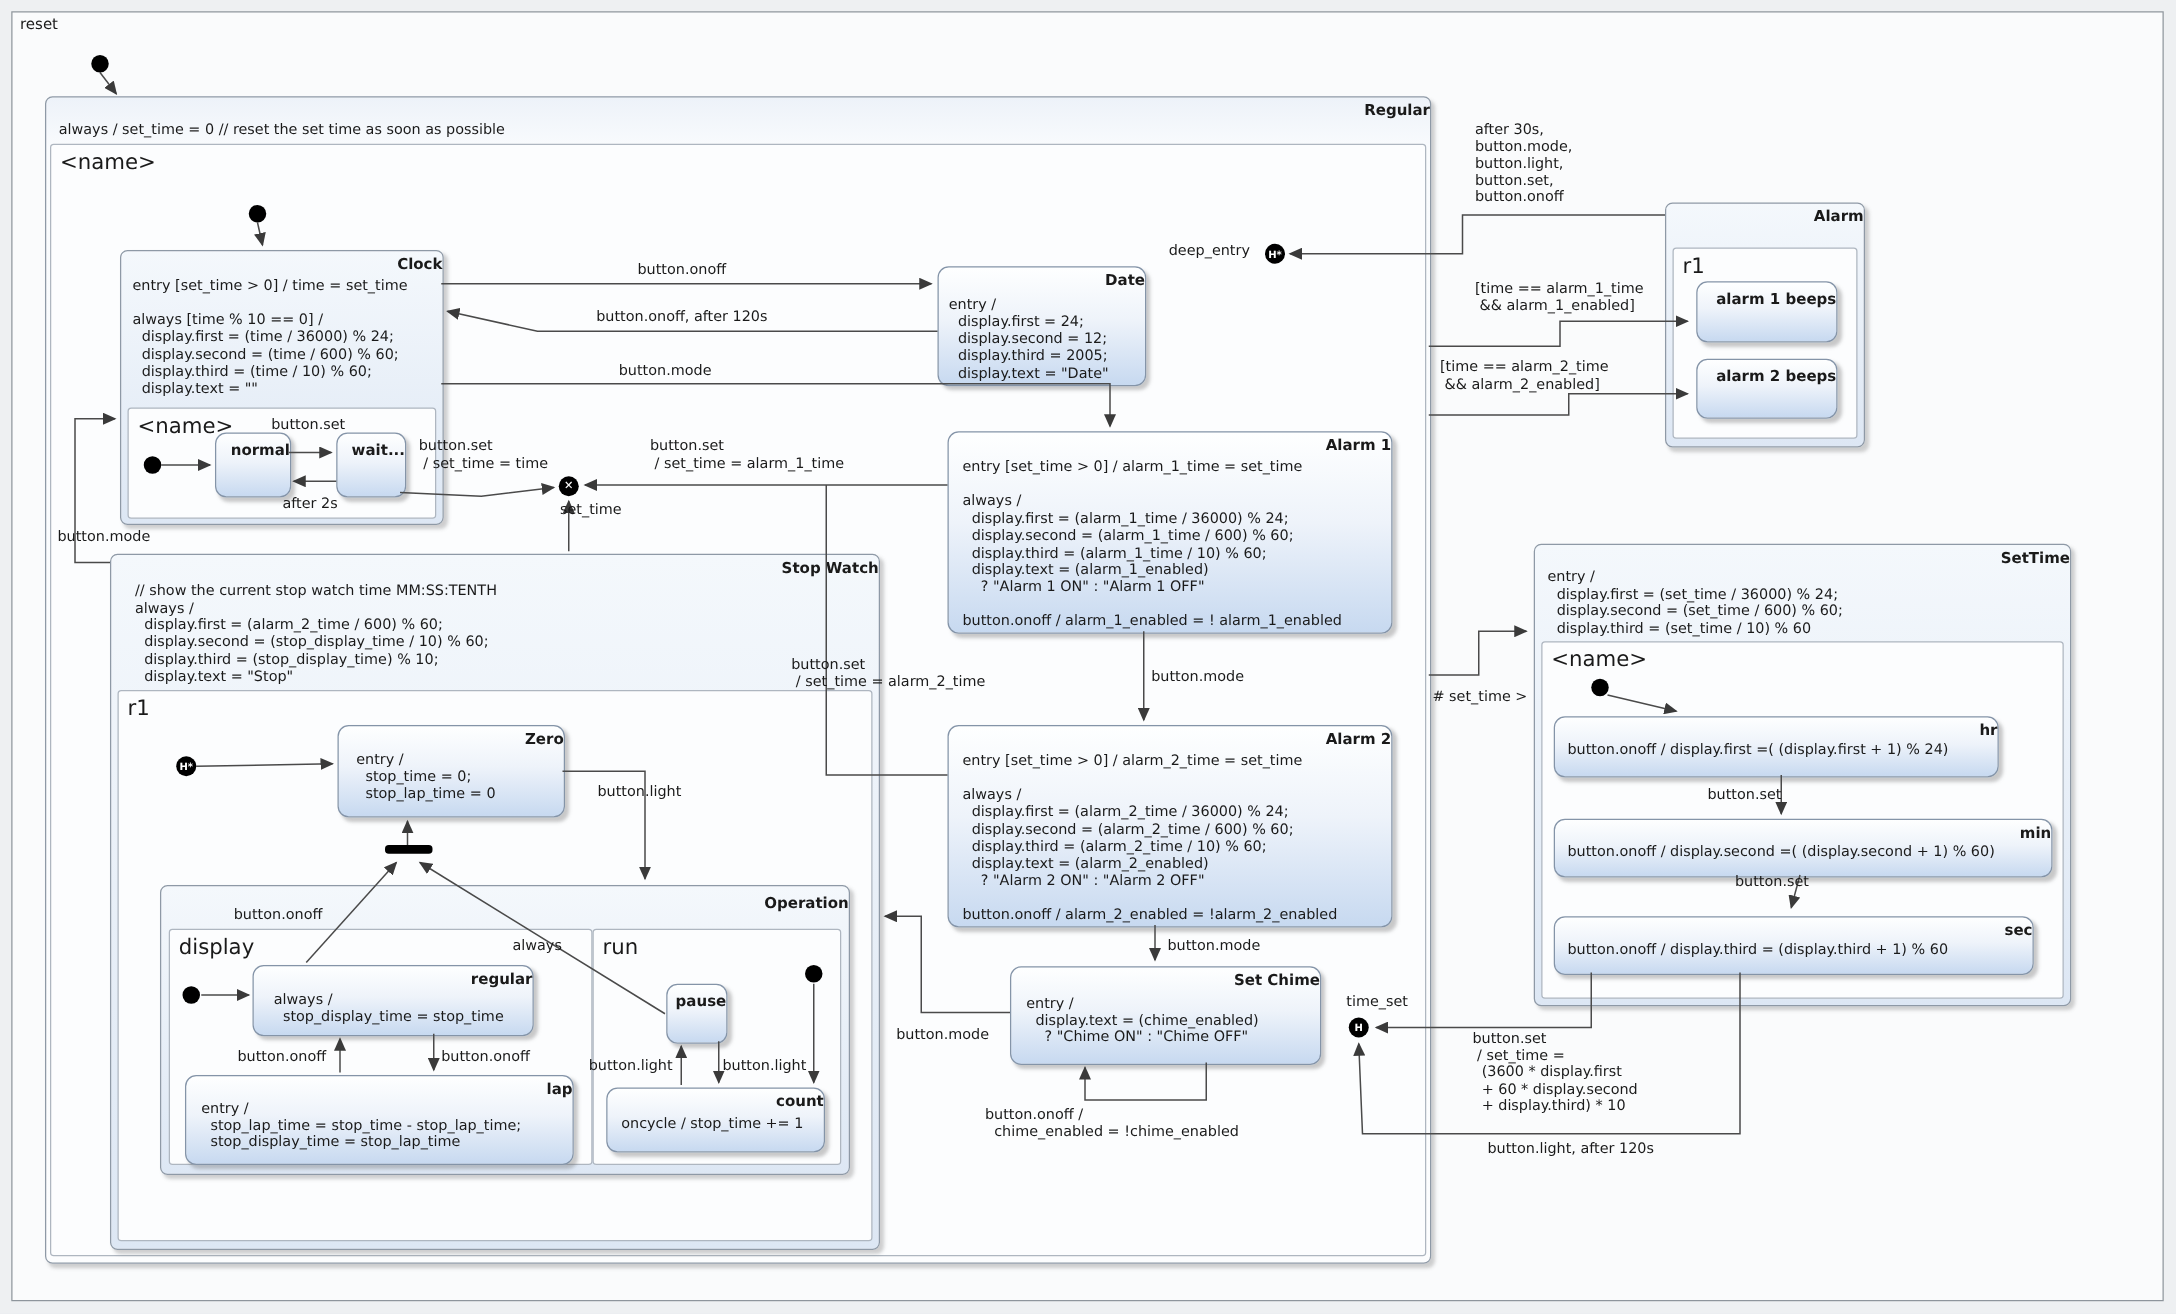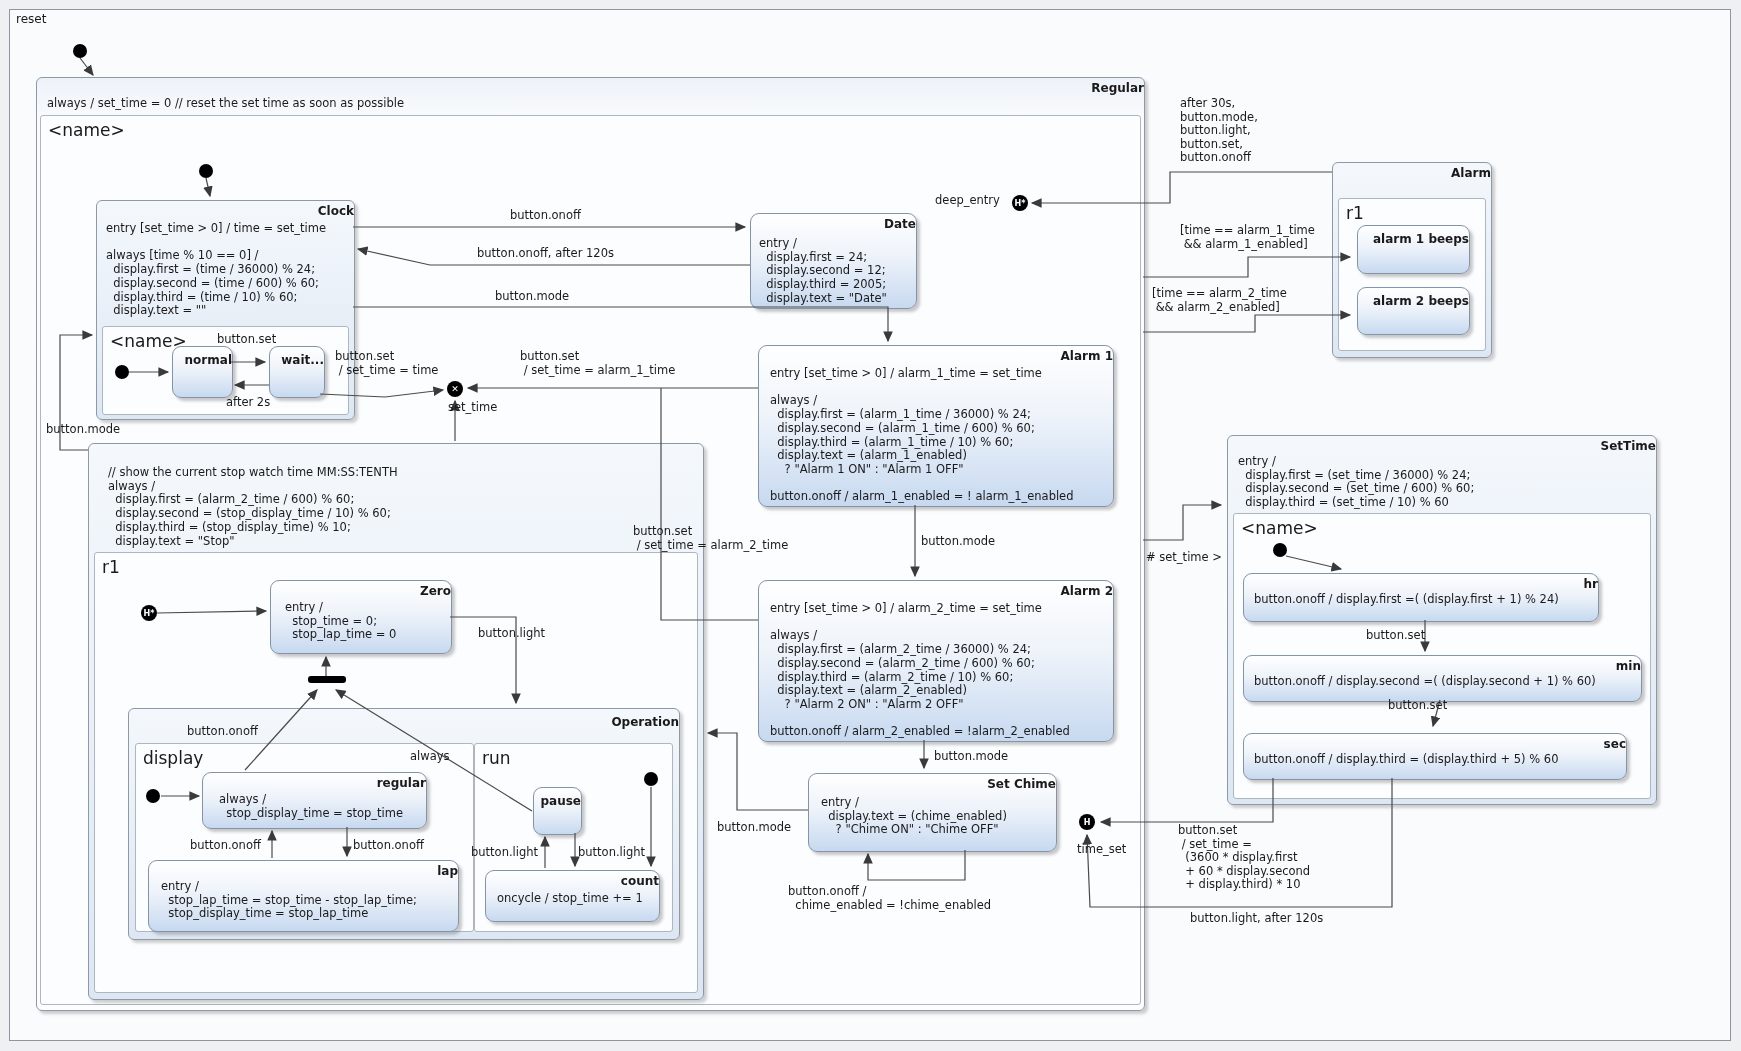"Stop Watch" div.title { html: none -> <div>Stop Watch</div> }
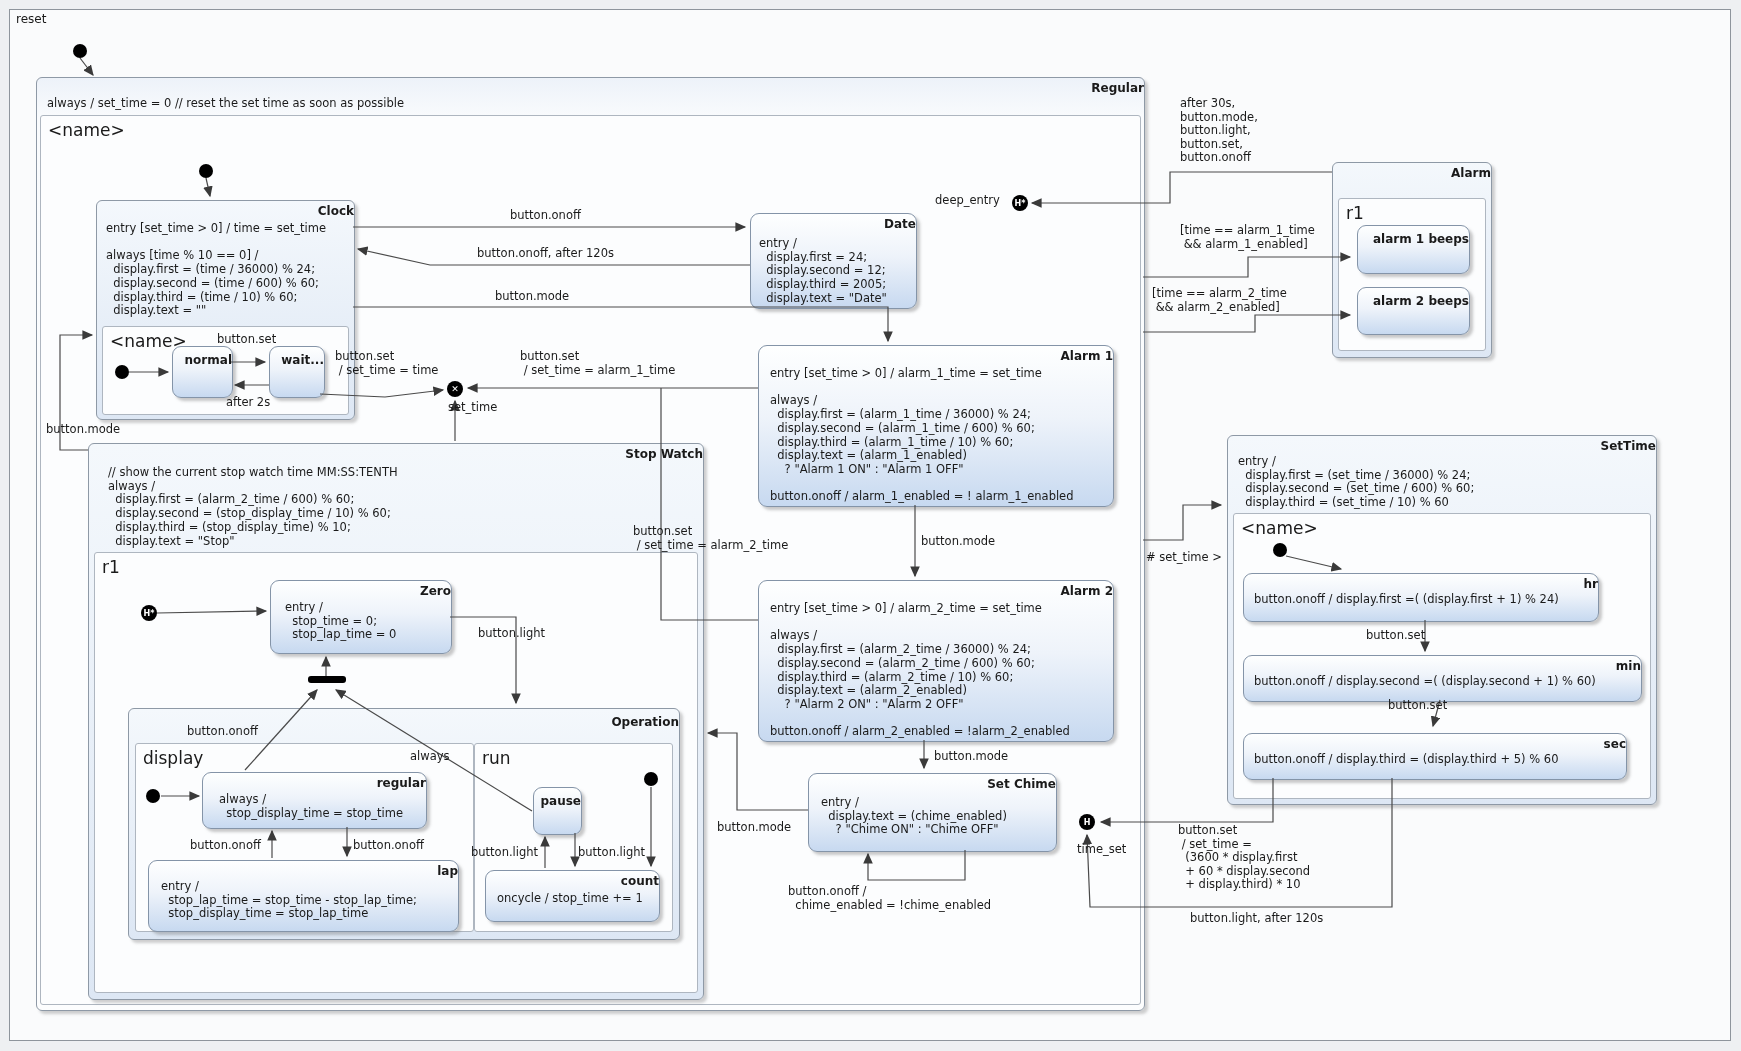"button.onoff / display.third =" div.body { text: 5 -> 1 }
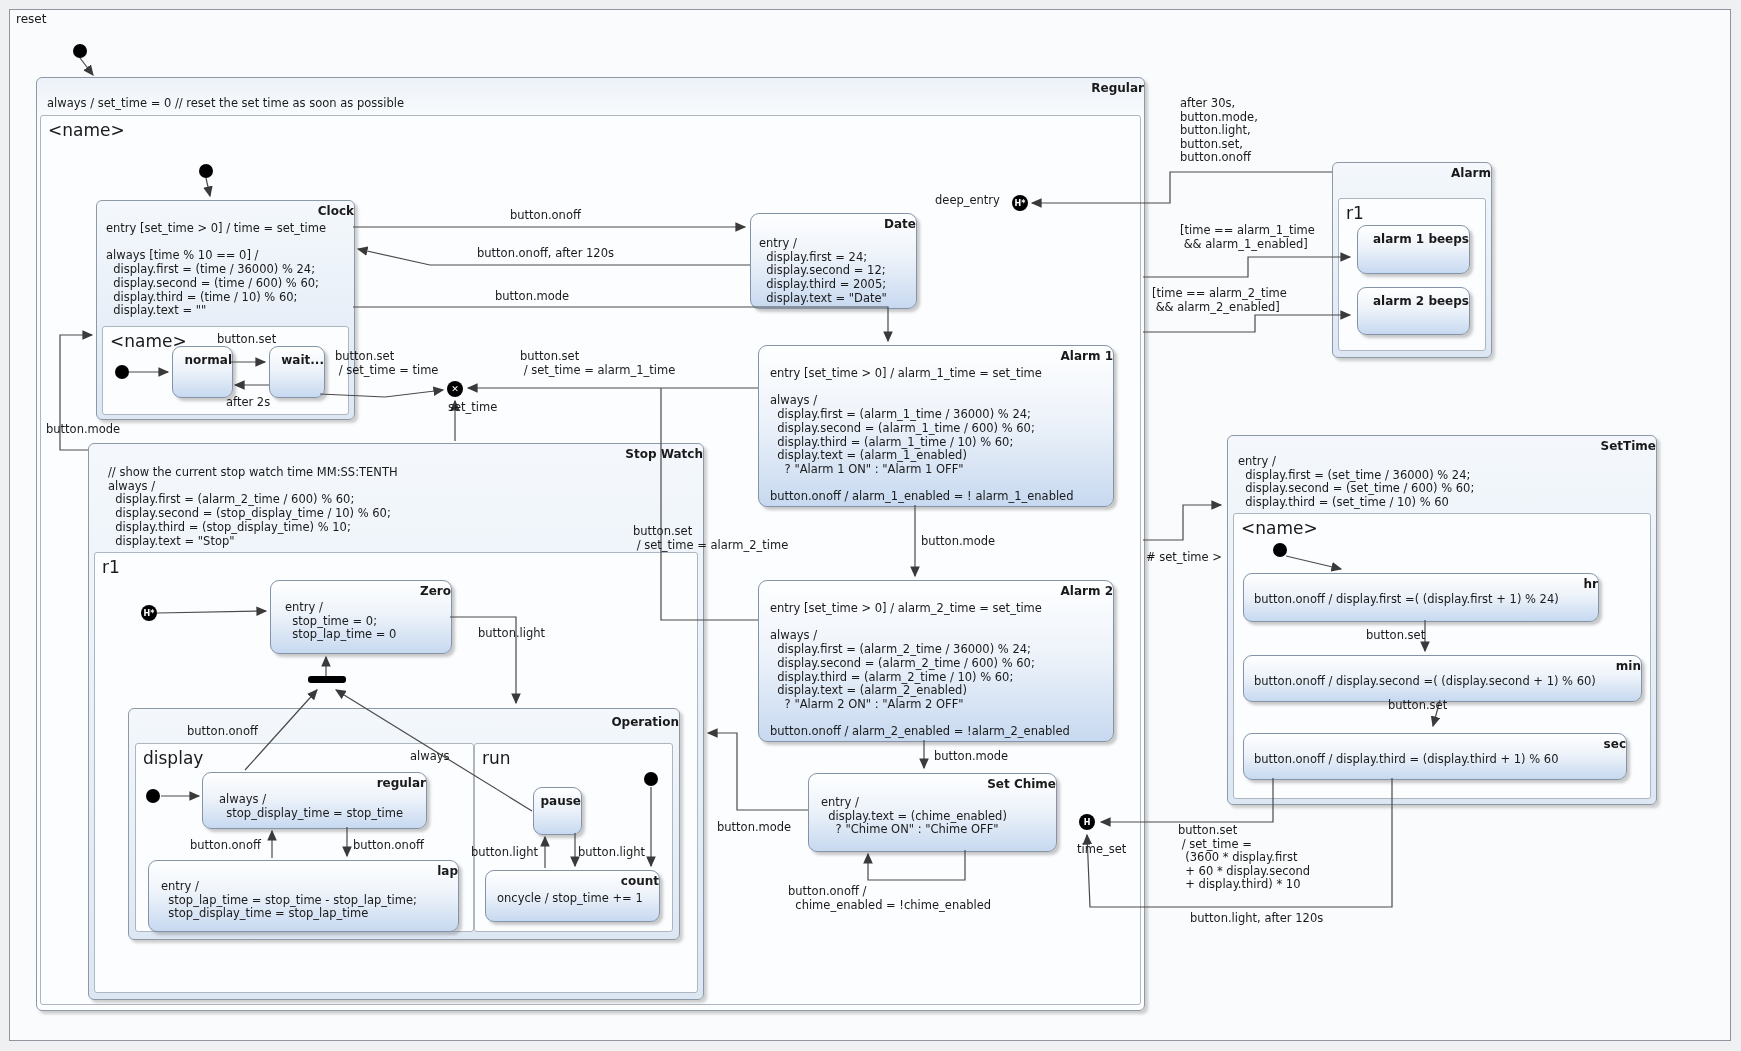"time_set" div.tl { margin-top: 48px -> none }
